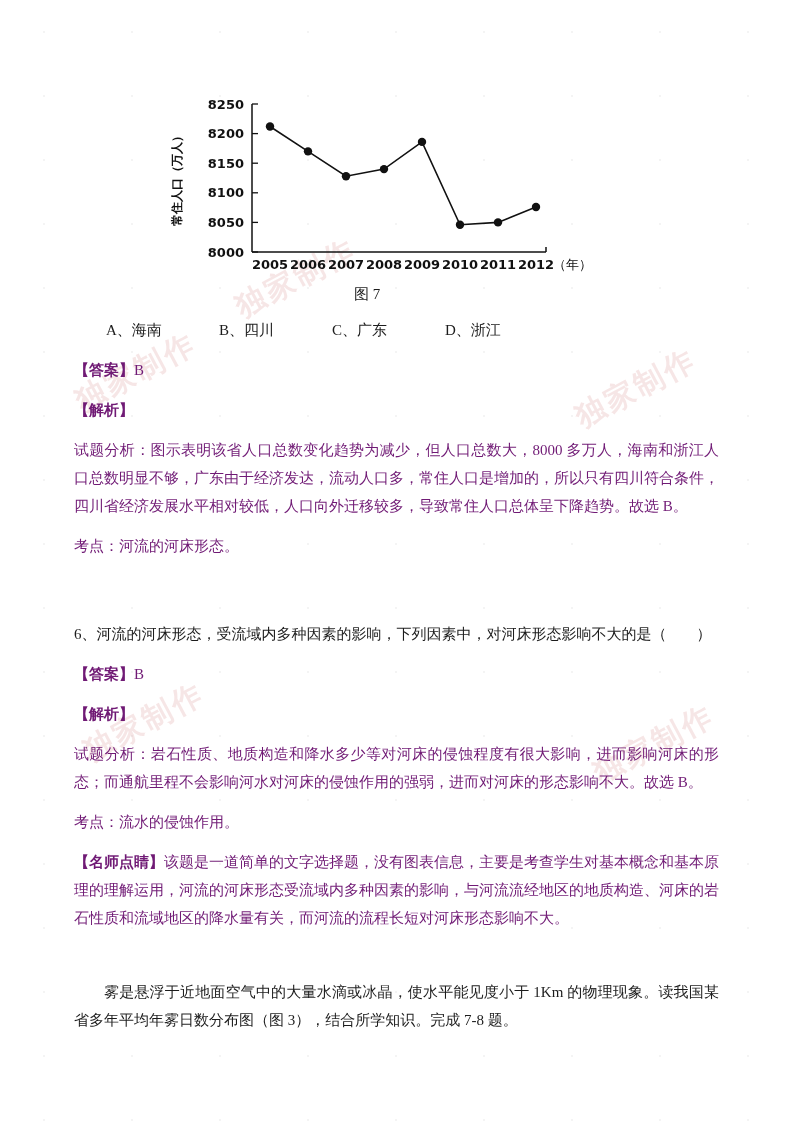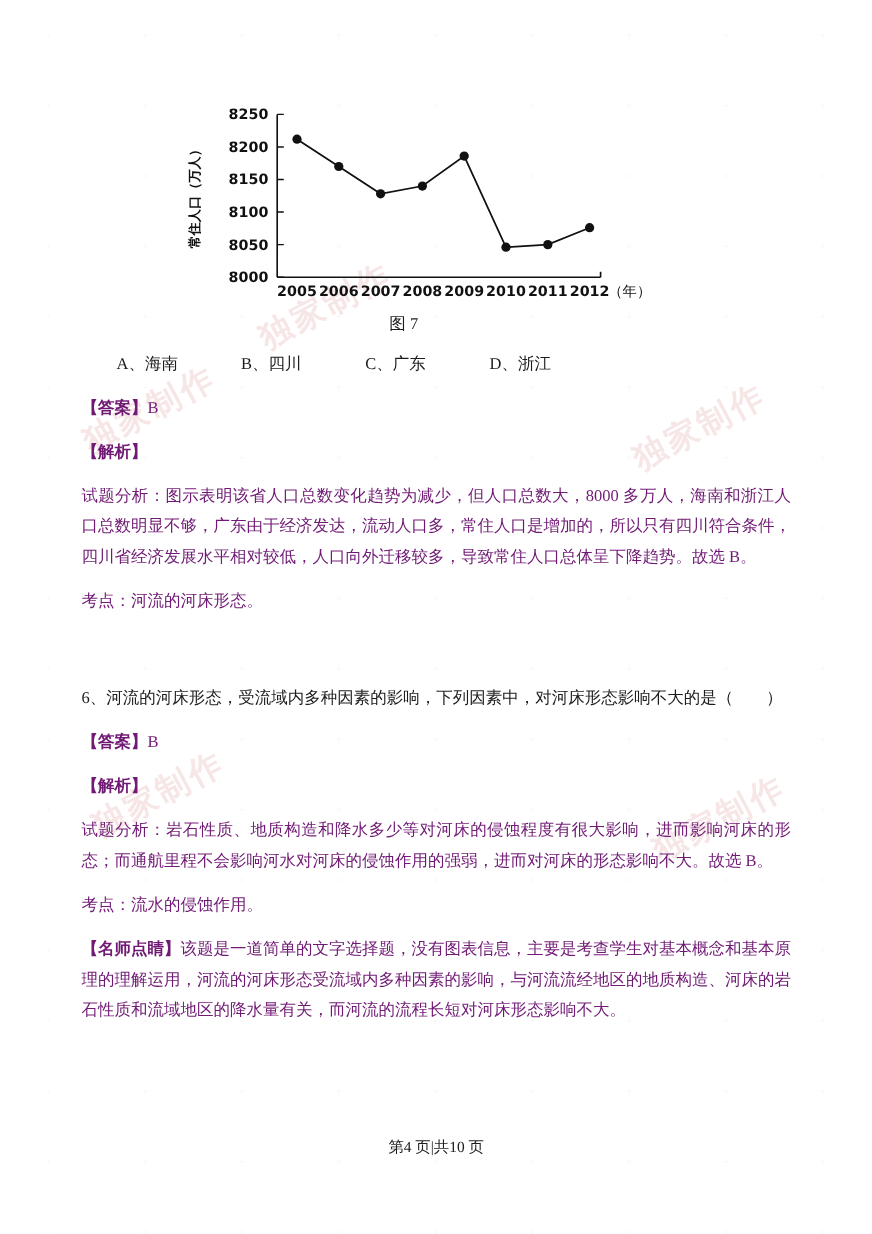"雾是悬浮于近地面空气中的大量水滴或冰晶，使水平能见度小于 1Km" p.just { html: none -> <p>雾是悬浮于近地面空气中的大量水滴或冰晶，使水平能见度小于 1Km 的物理现象。读我国某省多年平均年雾日数分布图（图 3），结合所学知识。完成 7-8 题。</p> }
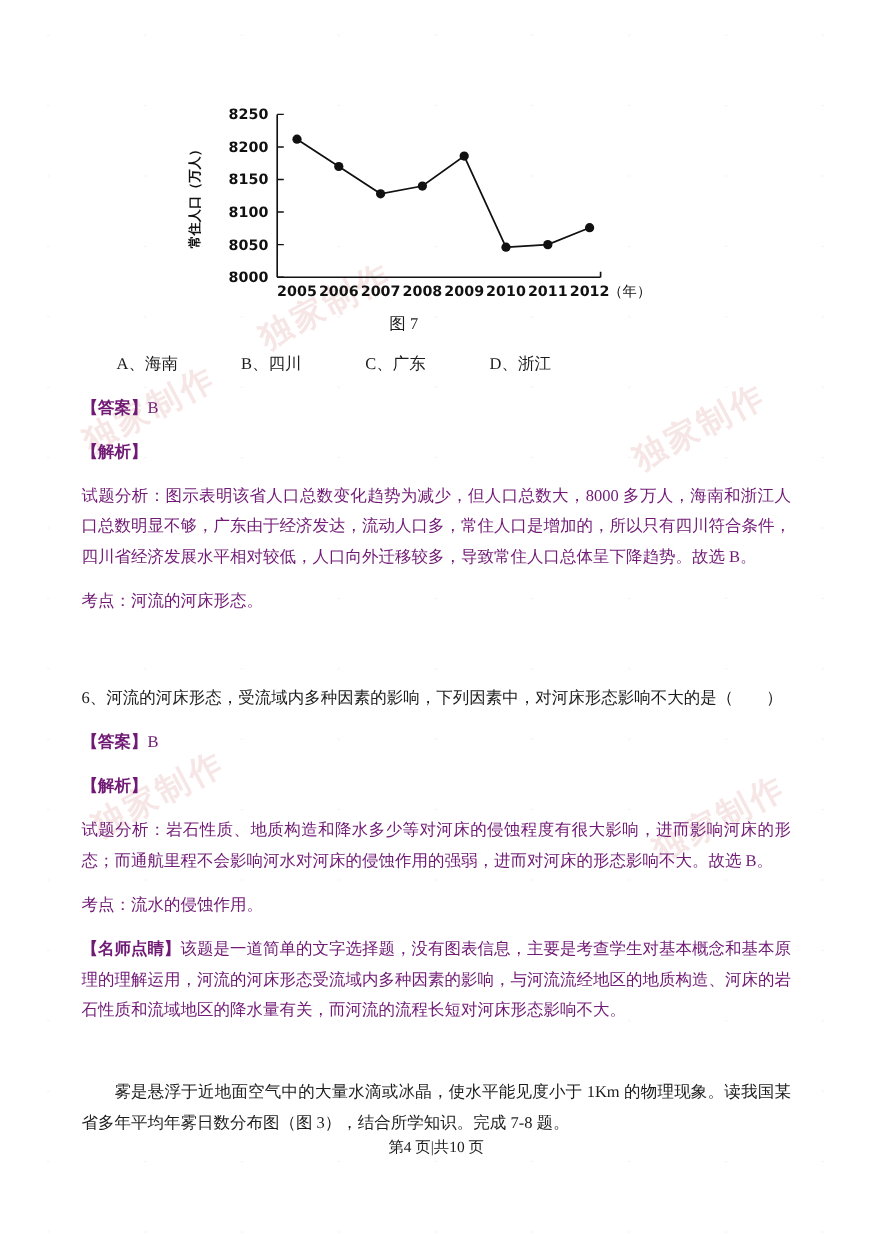"第4 页|共10 页" div.footer { html: <div>第4 页|共10 页</div> -> none }
